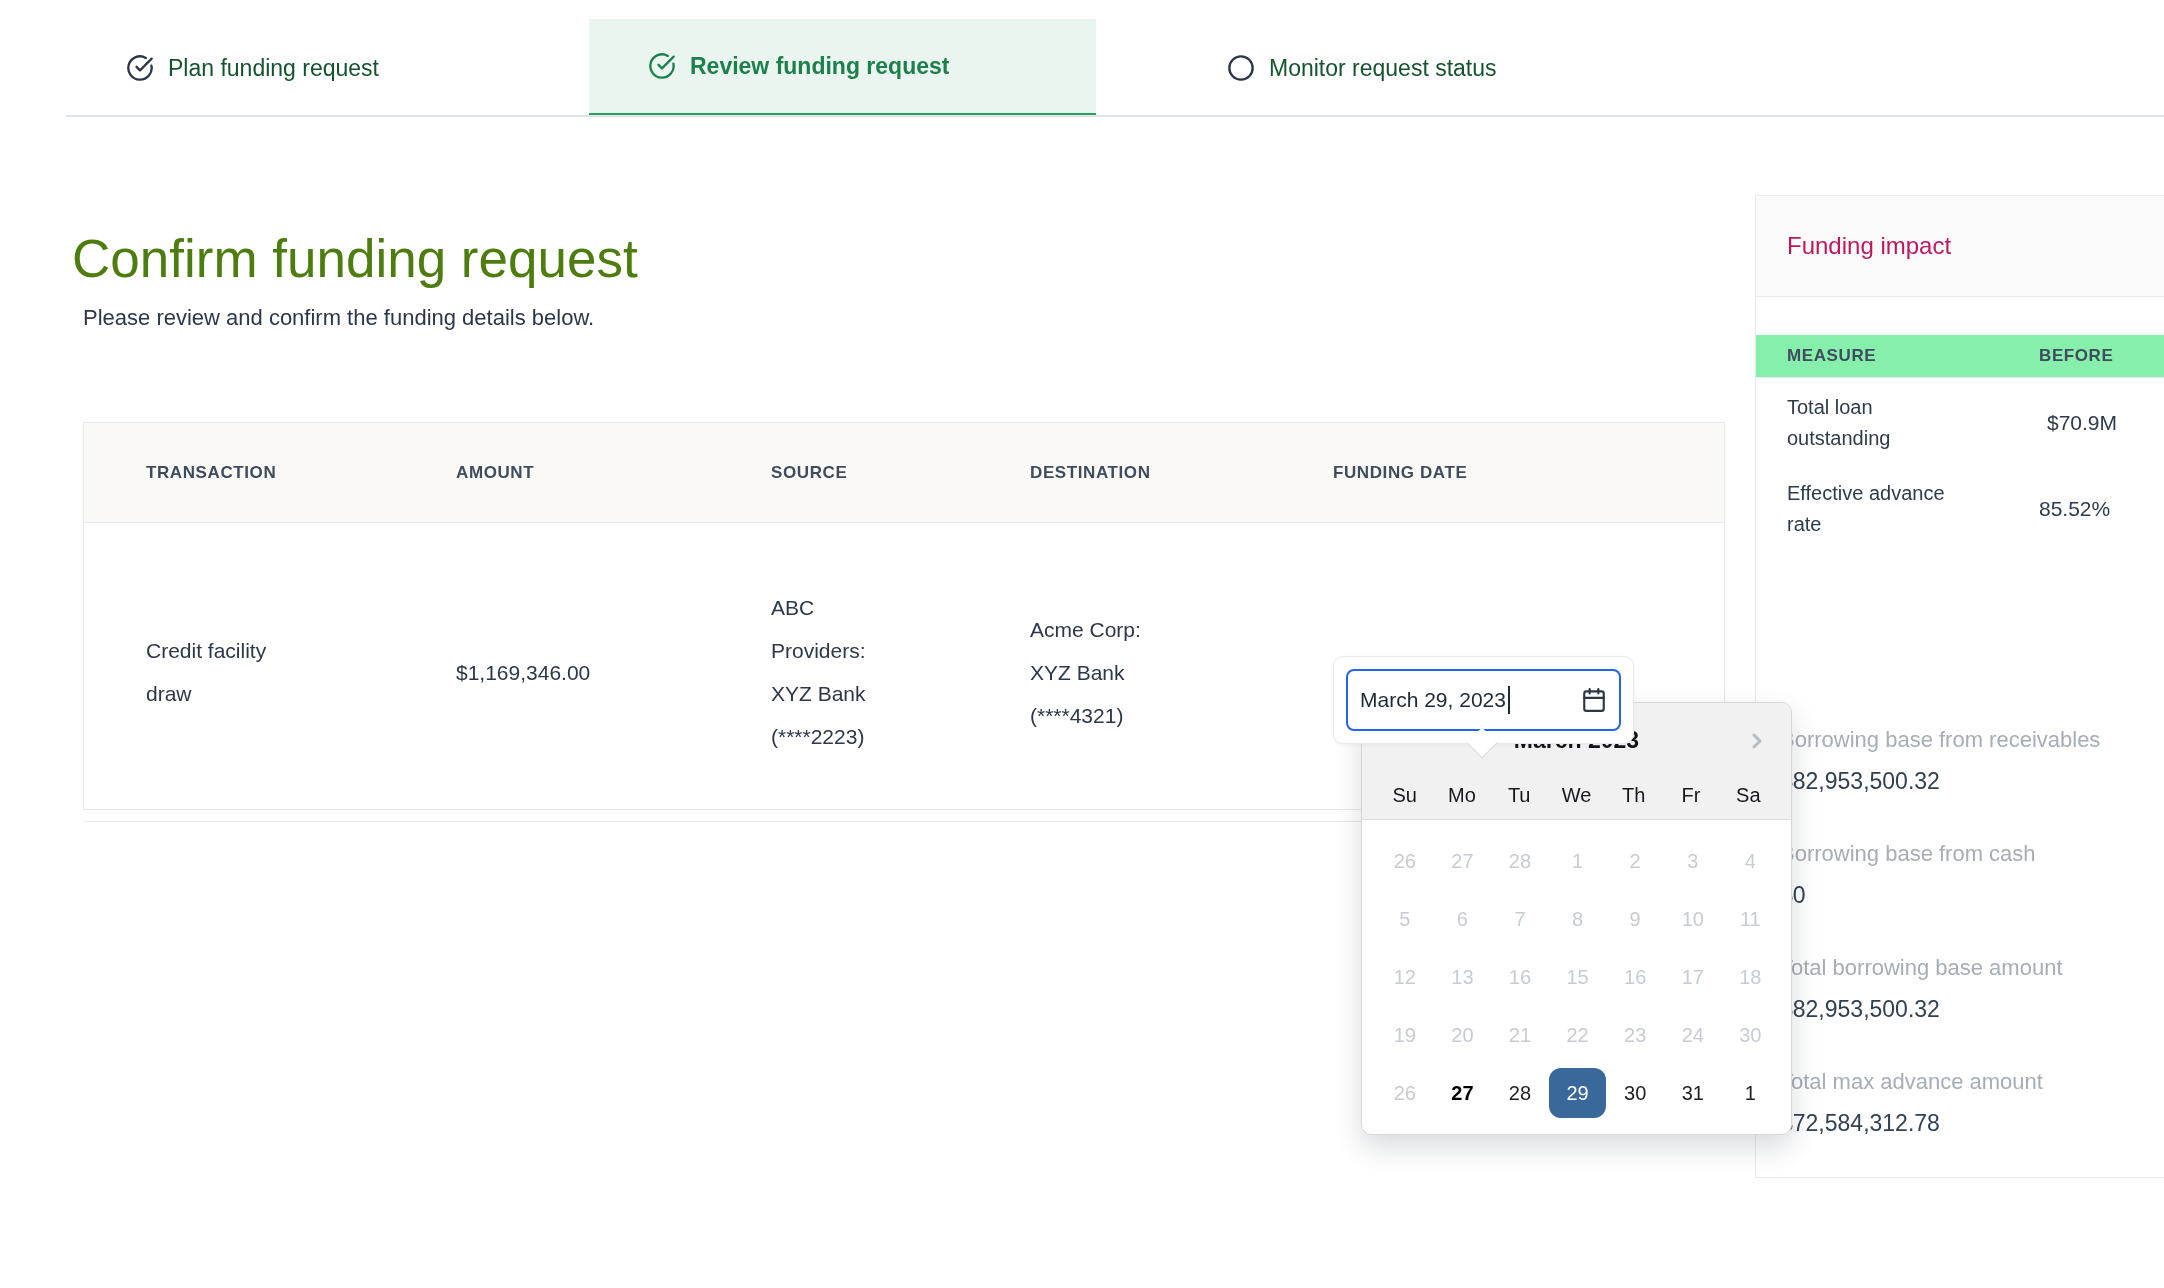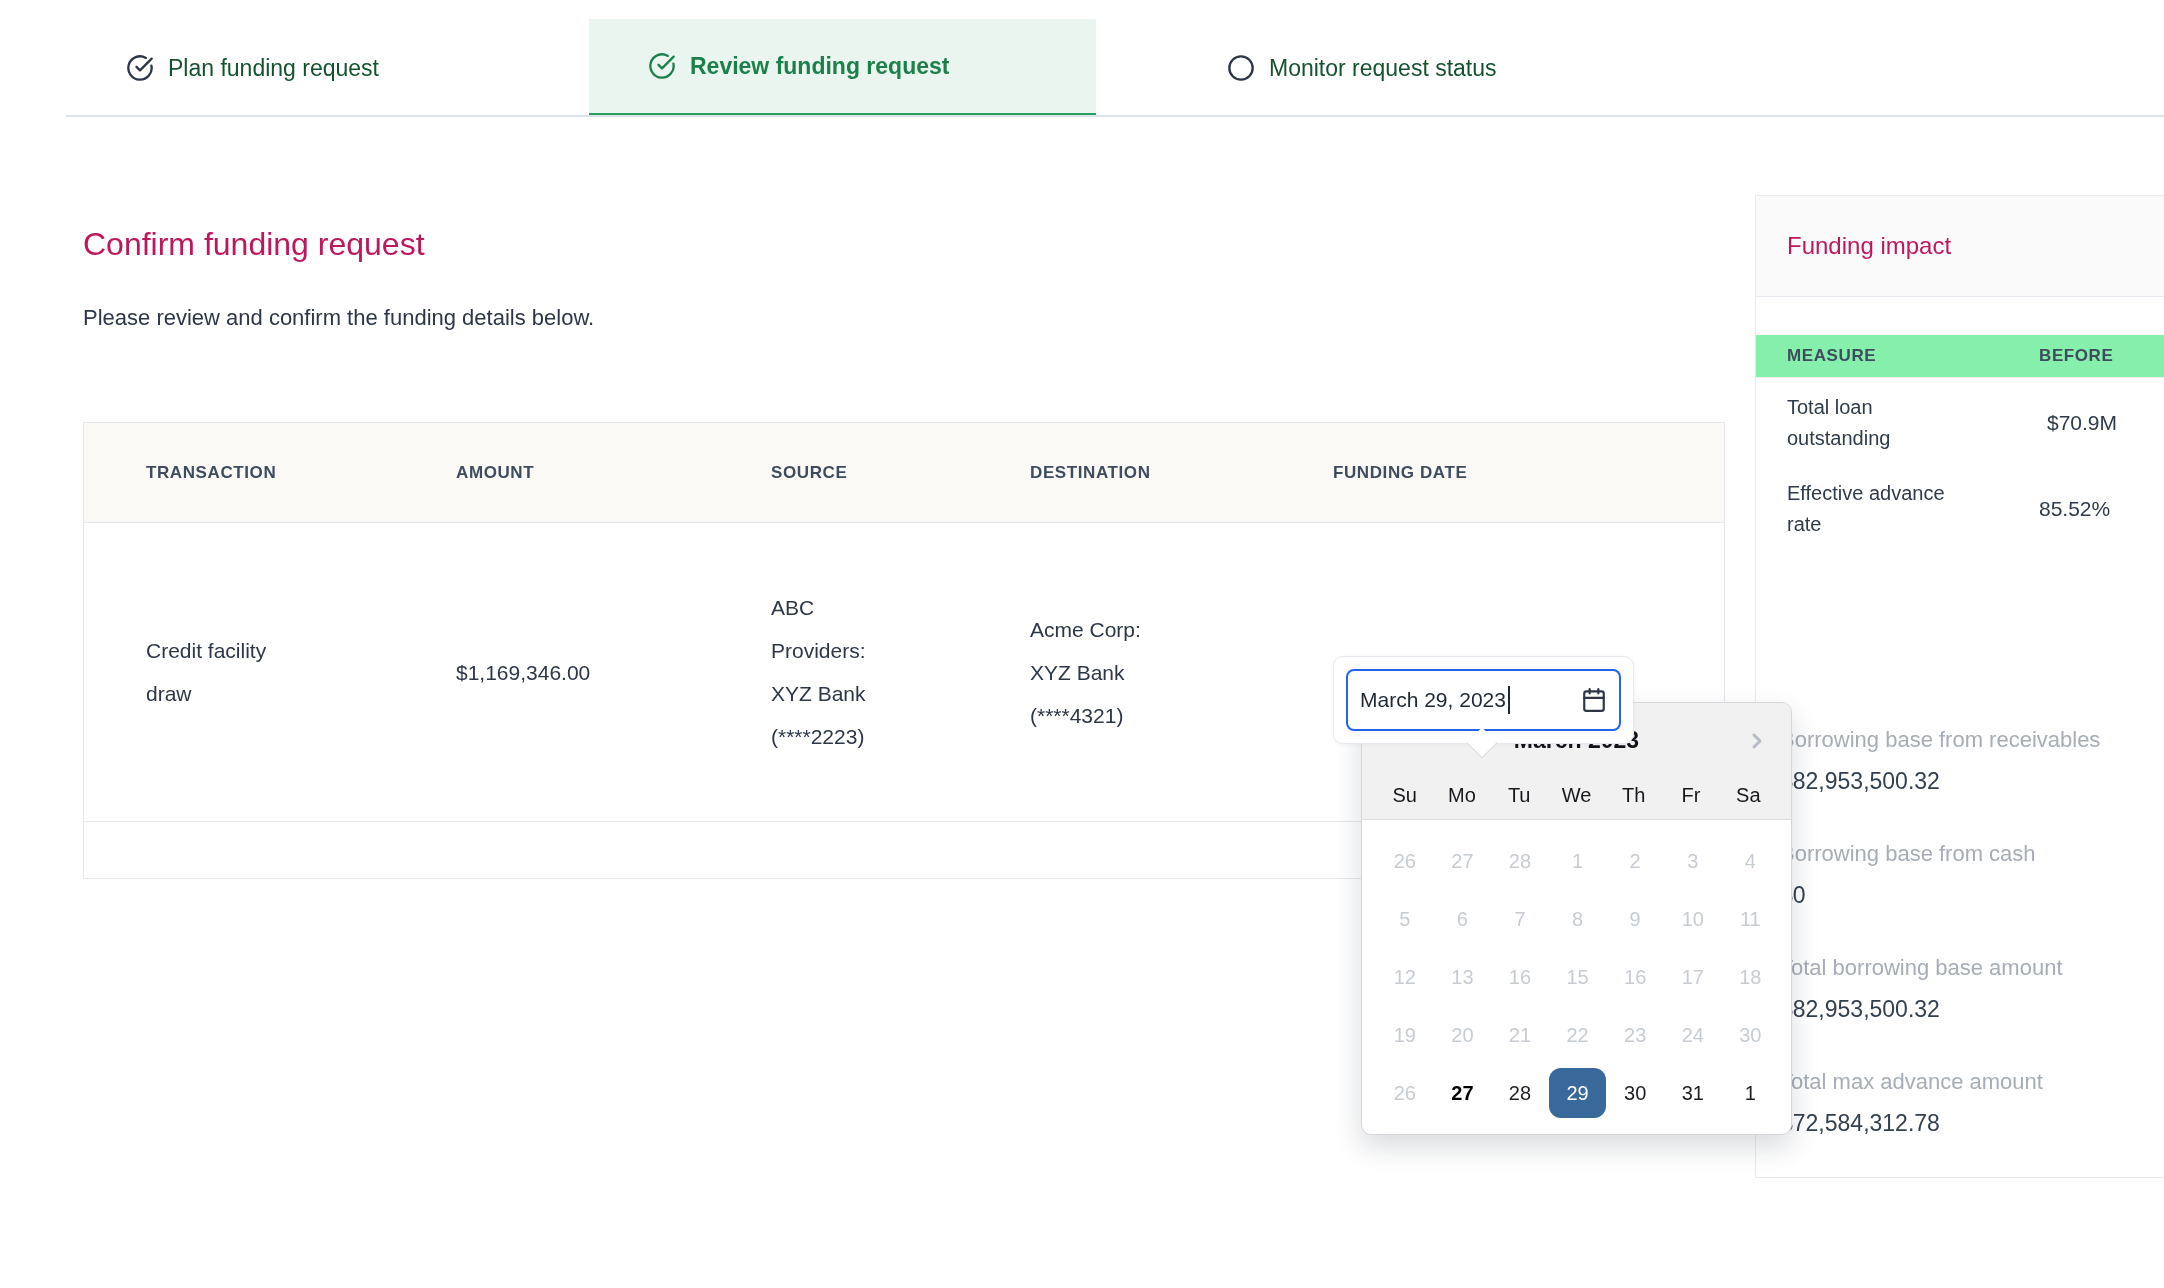"Confirm funding request" .page-title { color: #be185d -> #4d7c0f; font-size: 32px -> 53px; left: 83px -> 72px }
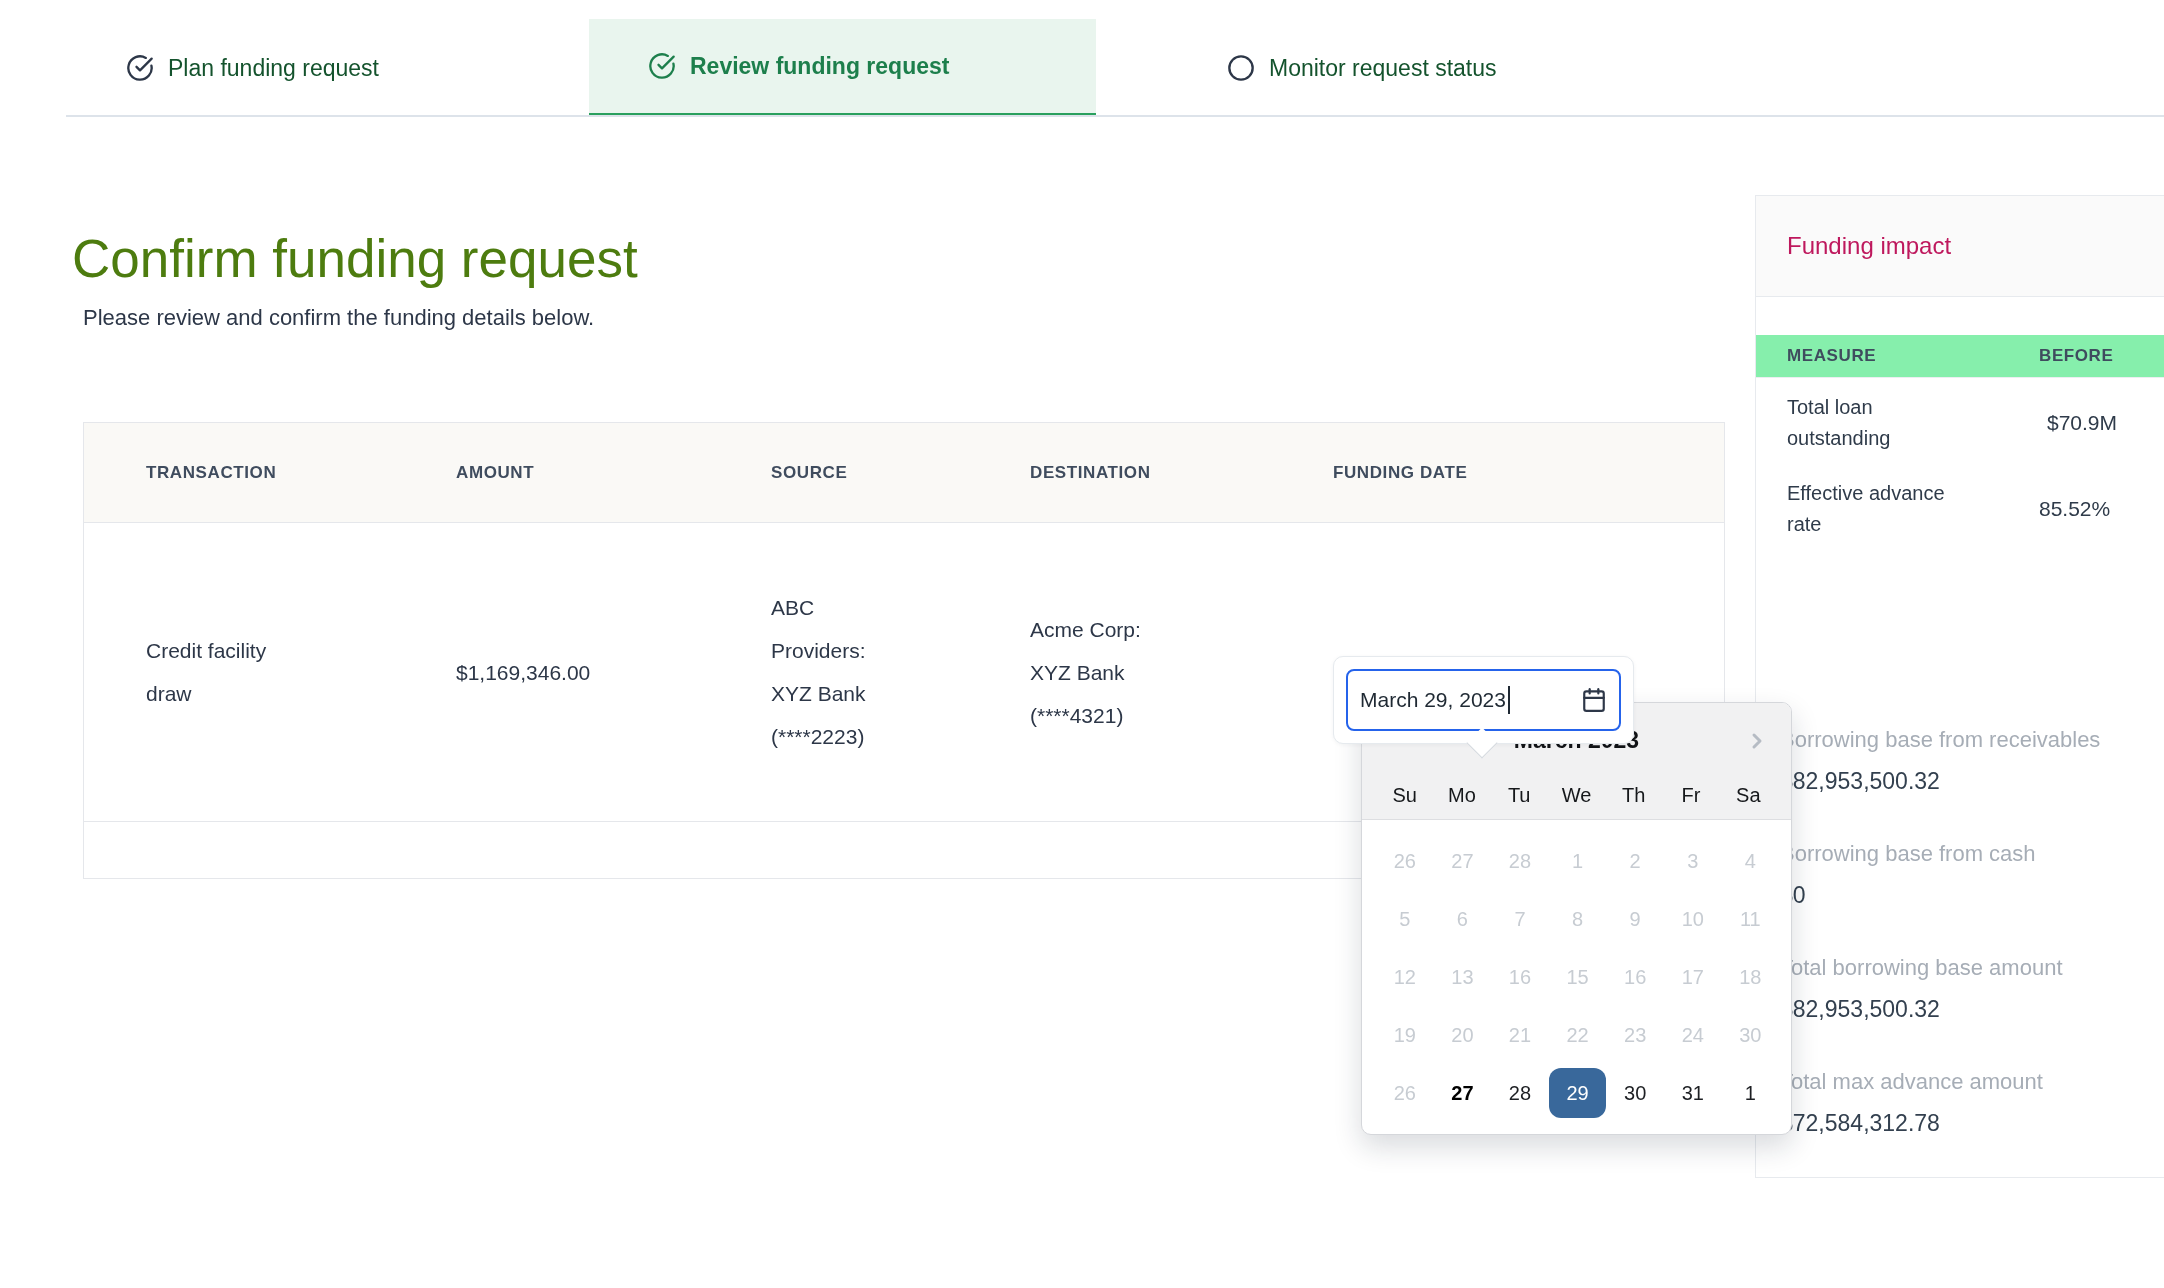"TRANSACTION" .review-table { height: 457px -> 388px }
